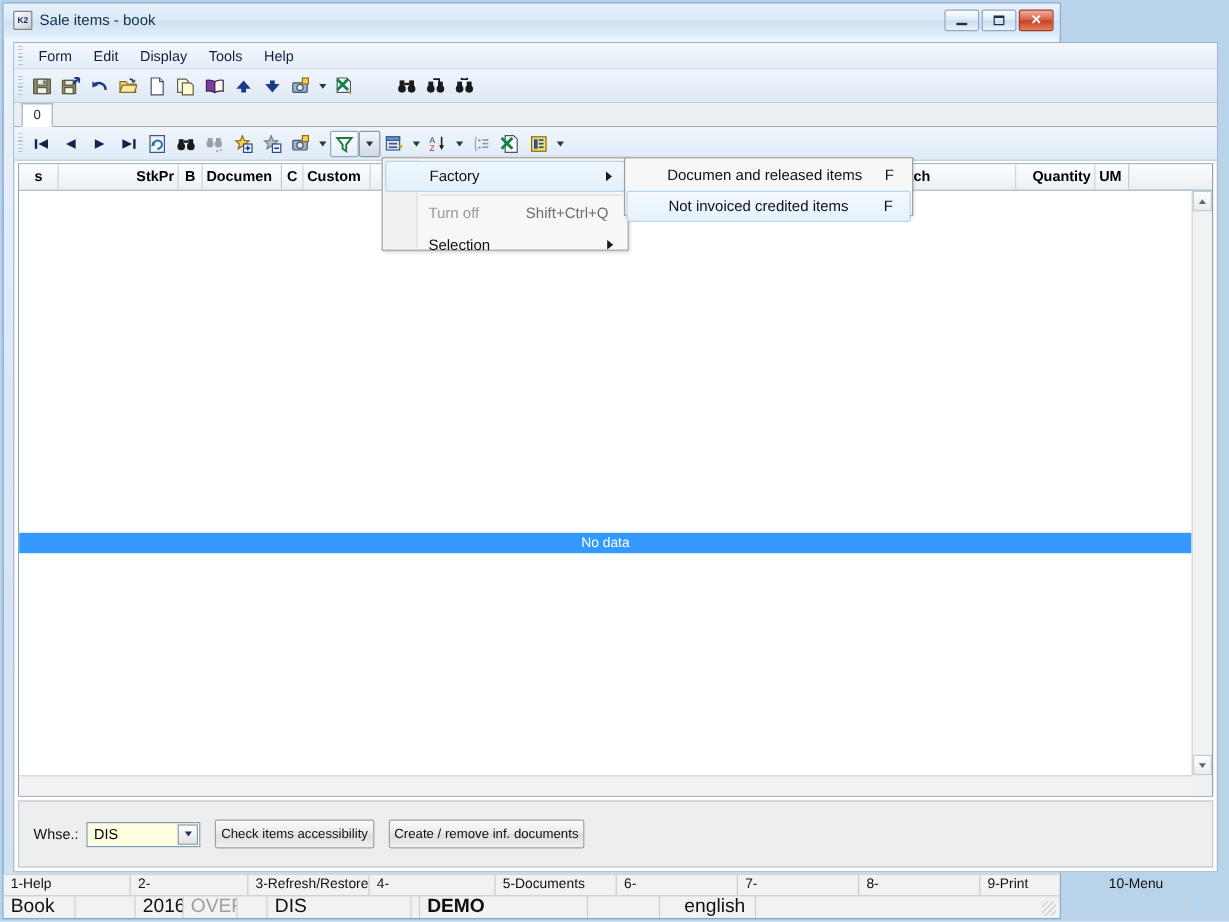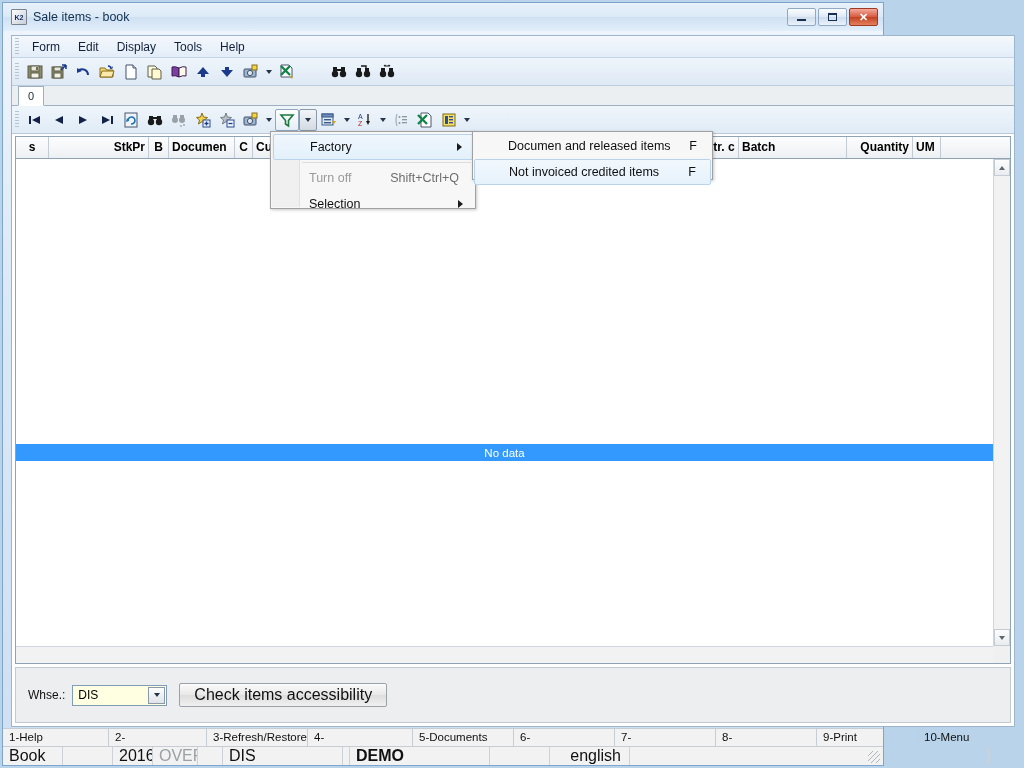"Factory" .ctxmenu { margin-left: none -> 48px }
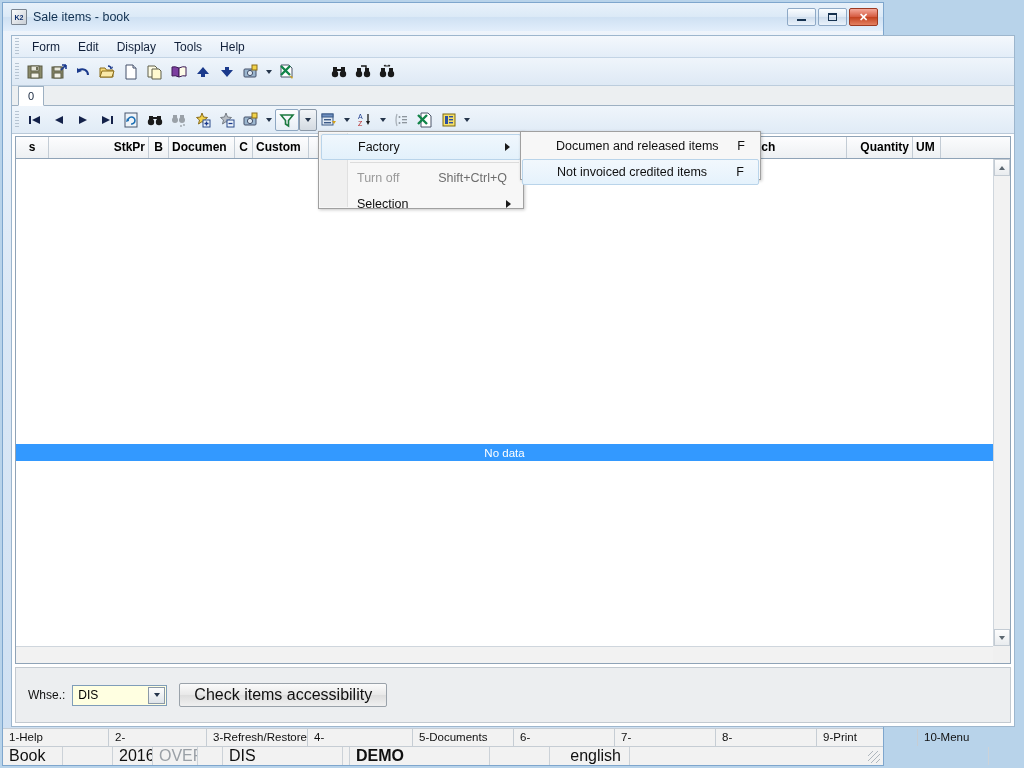"Check items accessibility" .pbtn { font-size: 16px -> 11px; padding: 0 14px -> 0 4px }
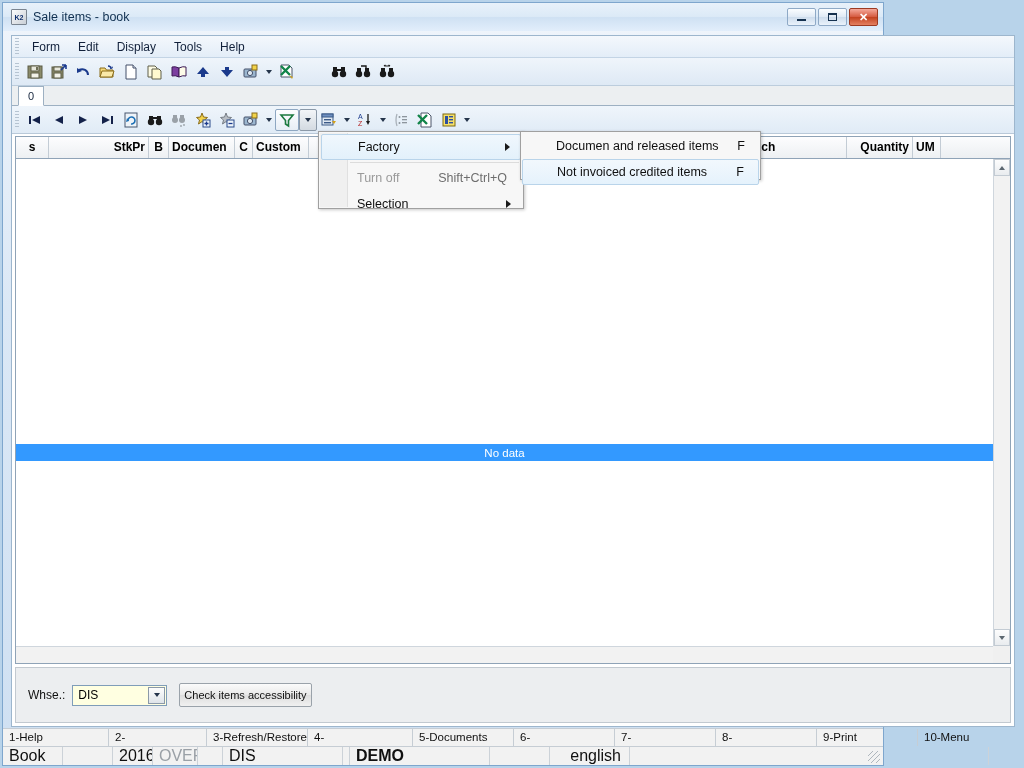"Create / remove inf. documents" div.pbtn { html: none -> <div>Create / remove inf. documents</div> }
